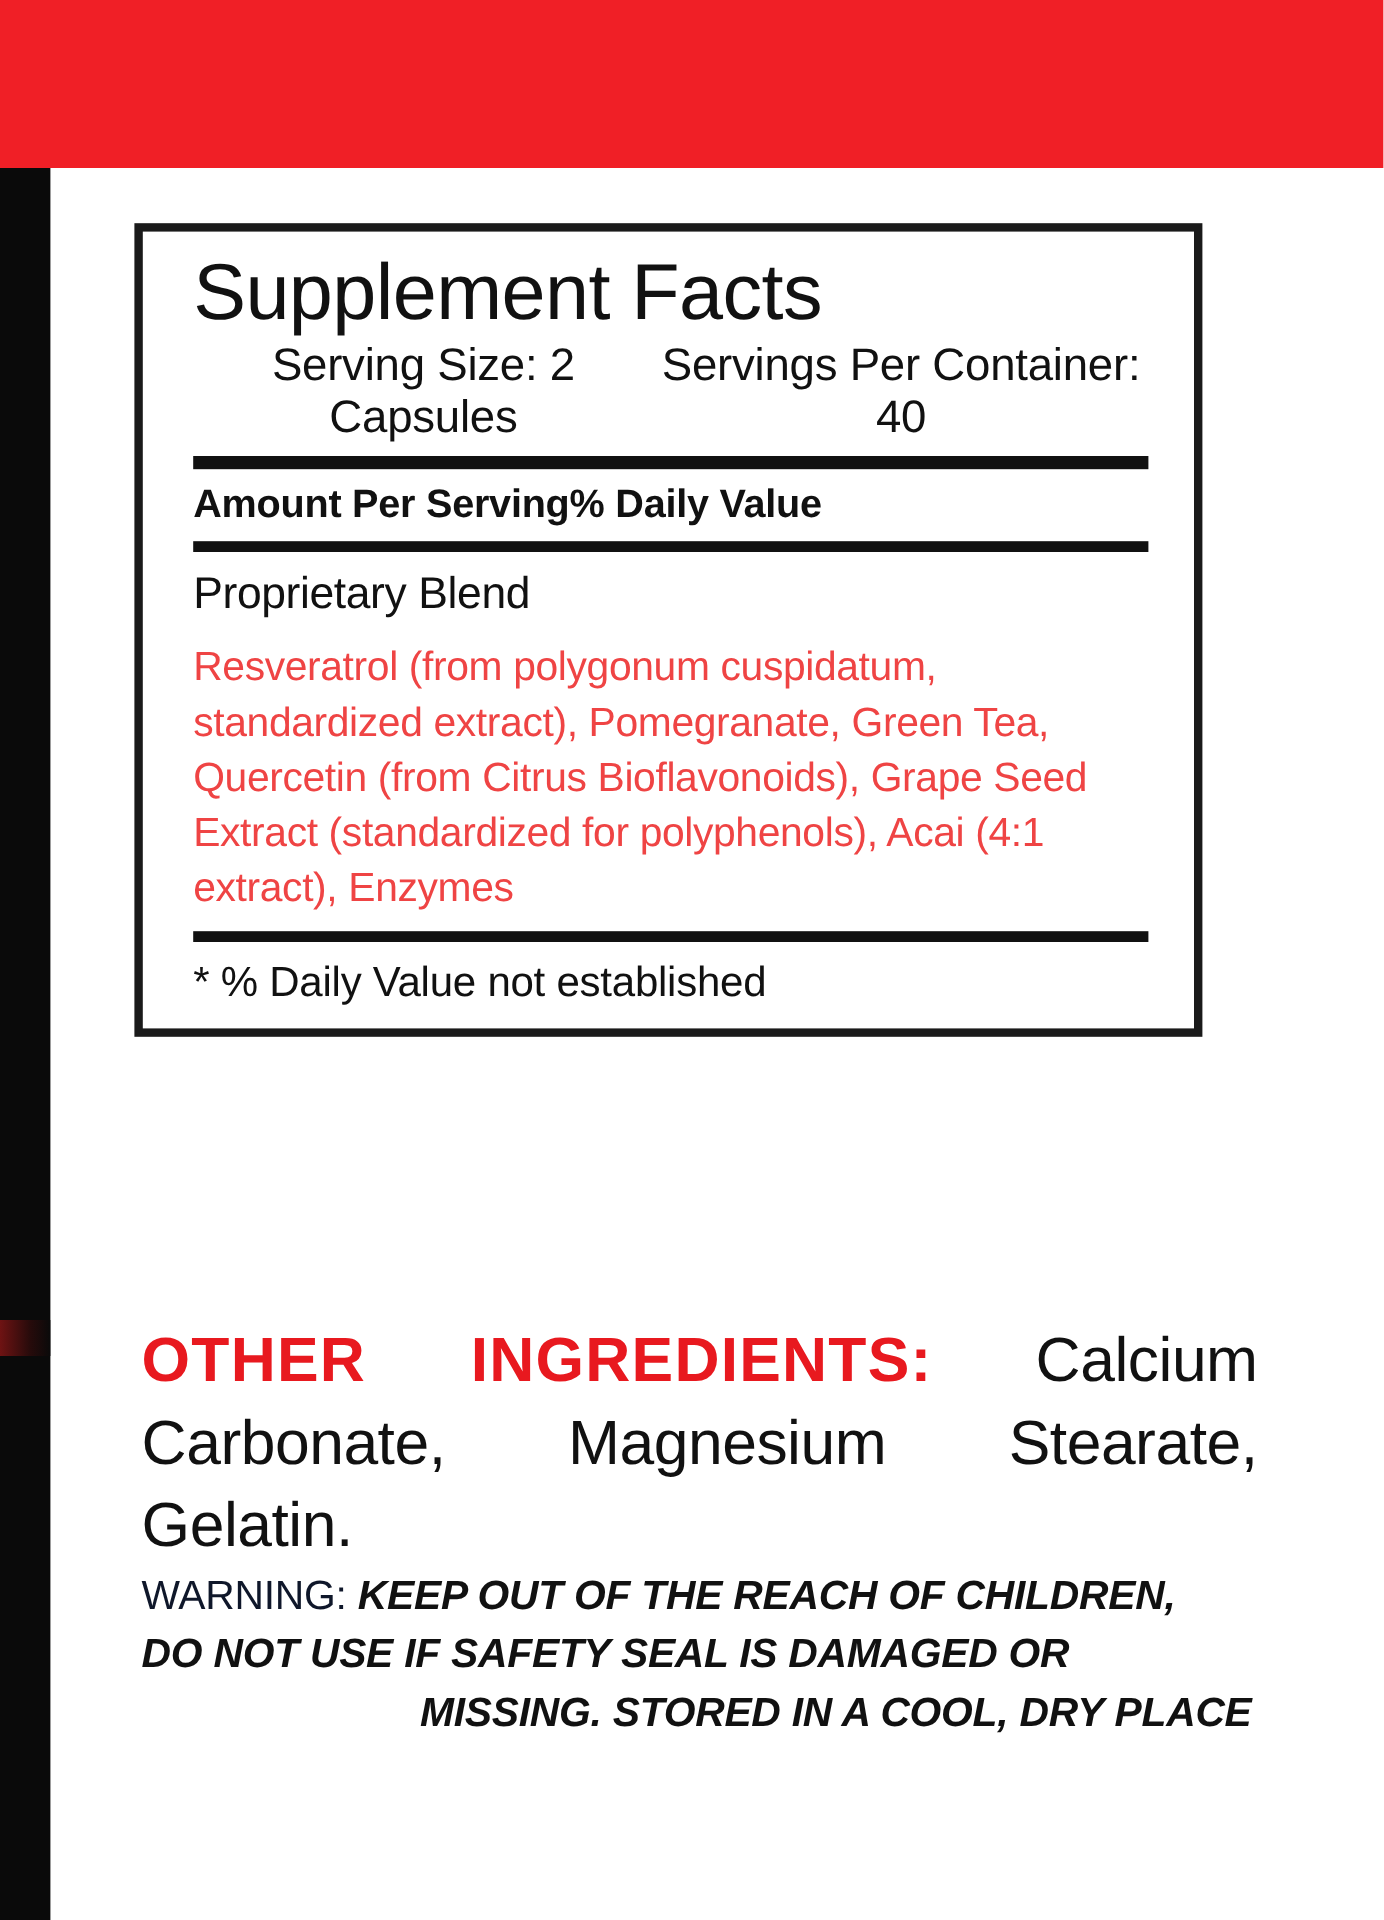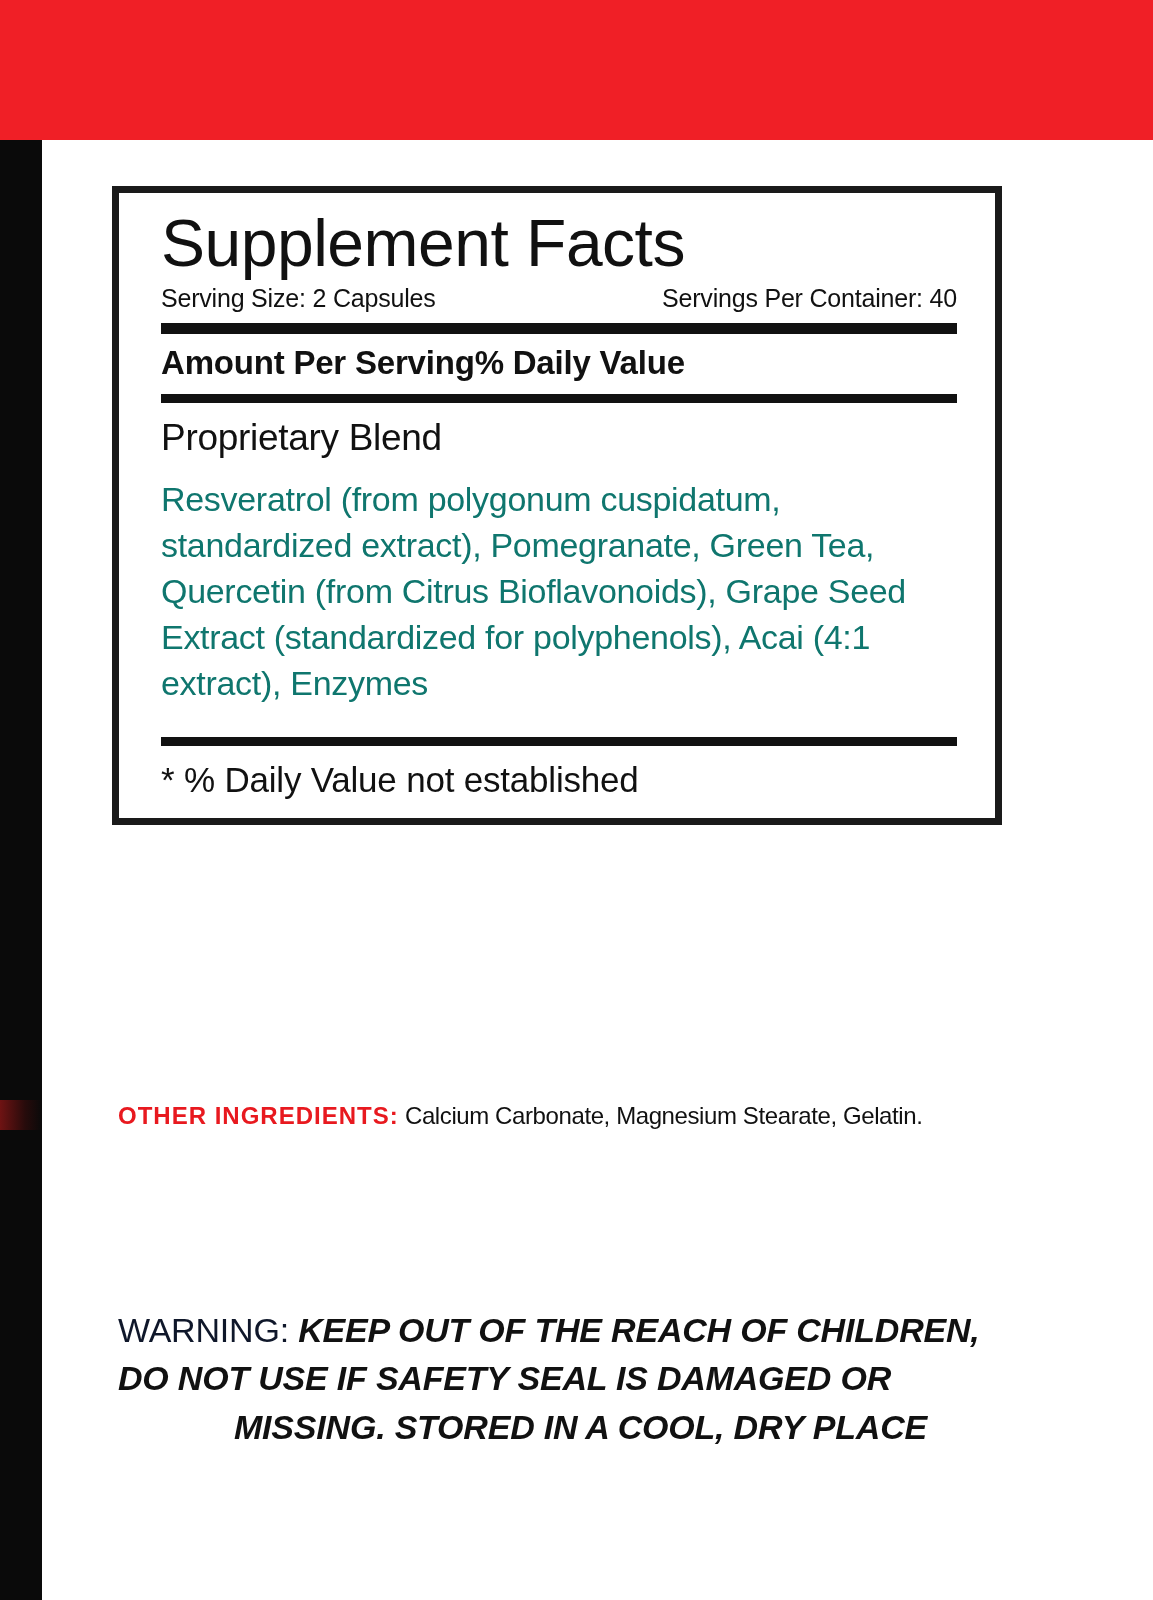"Serving Size: 2 Capsules" .sf-servings { font-size: 25px -> 38px; text-align: none -> center }
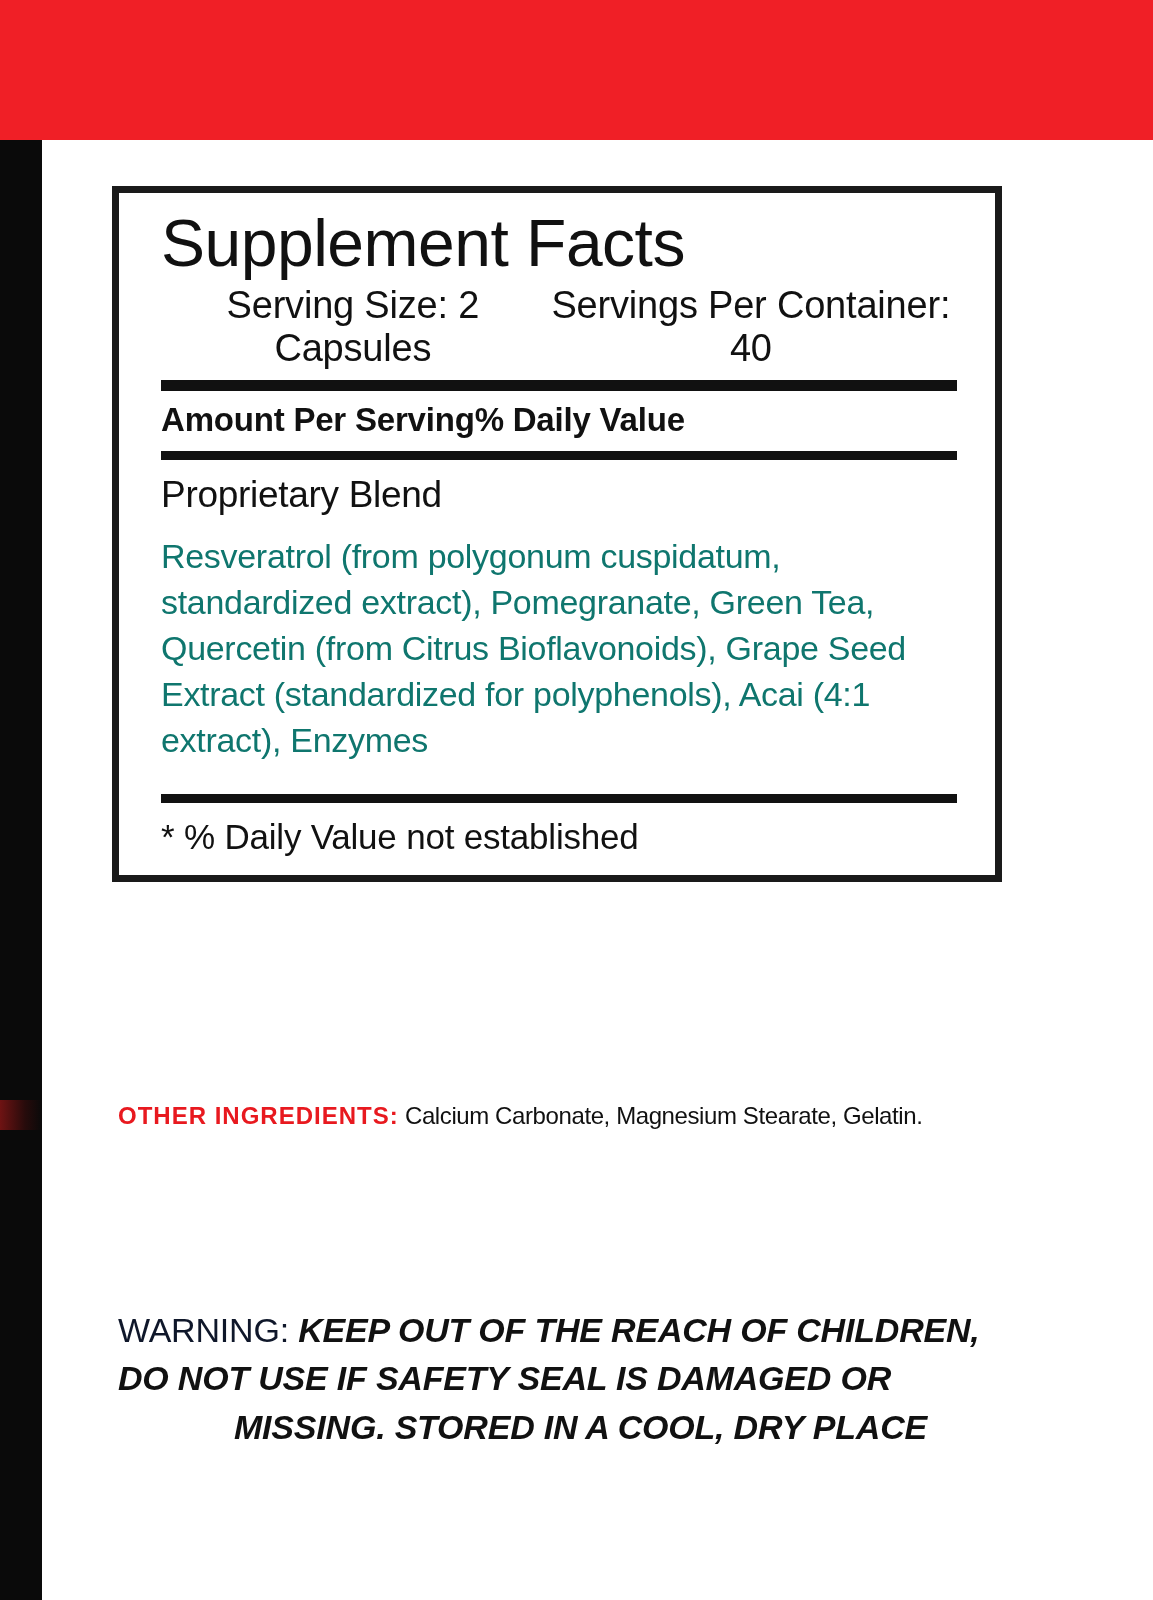"Resveratrol (from polygonum cuspidatum," .sf-ingredients { color: #0f766e -> #ef4444; padding: 10px 4px 30px 2px -> 10px 4px 12px 2px }
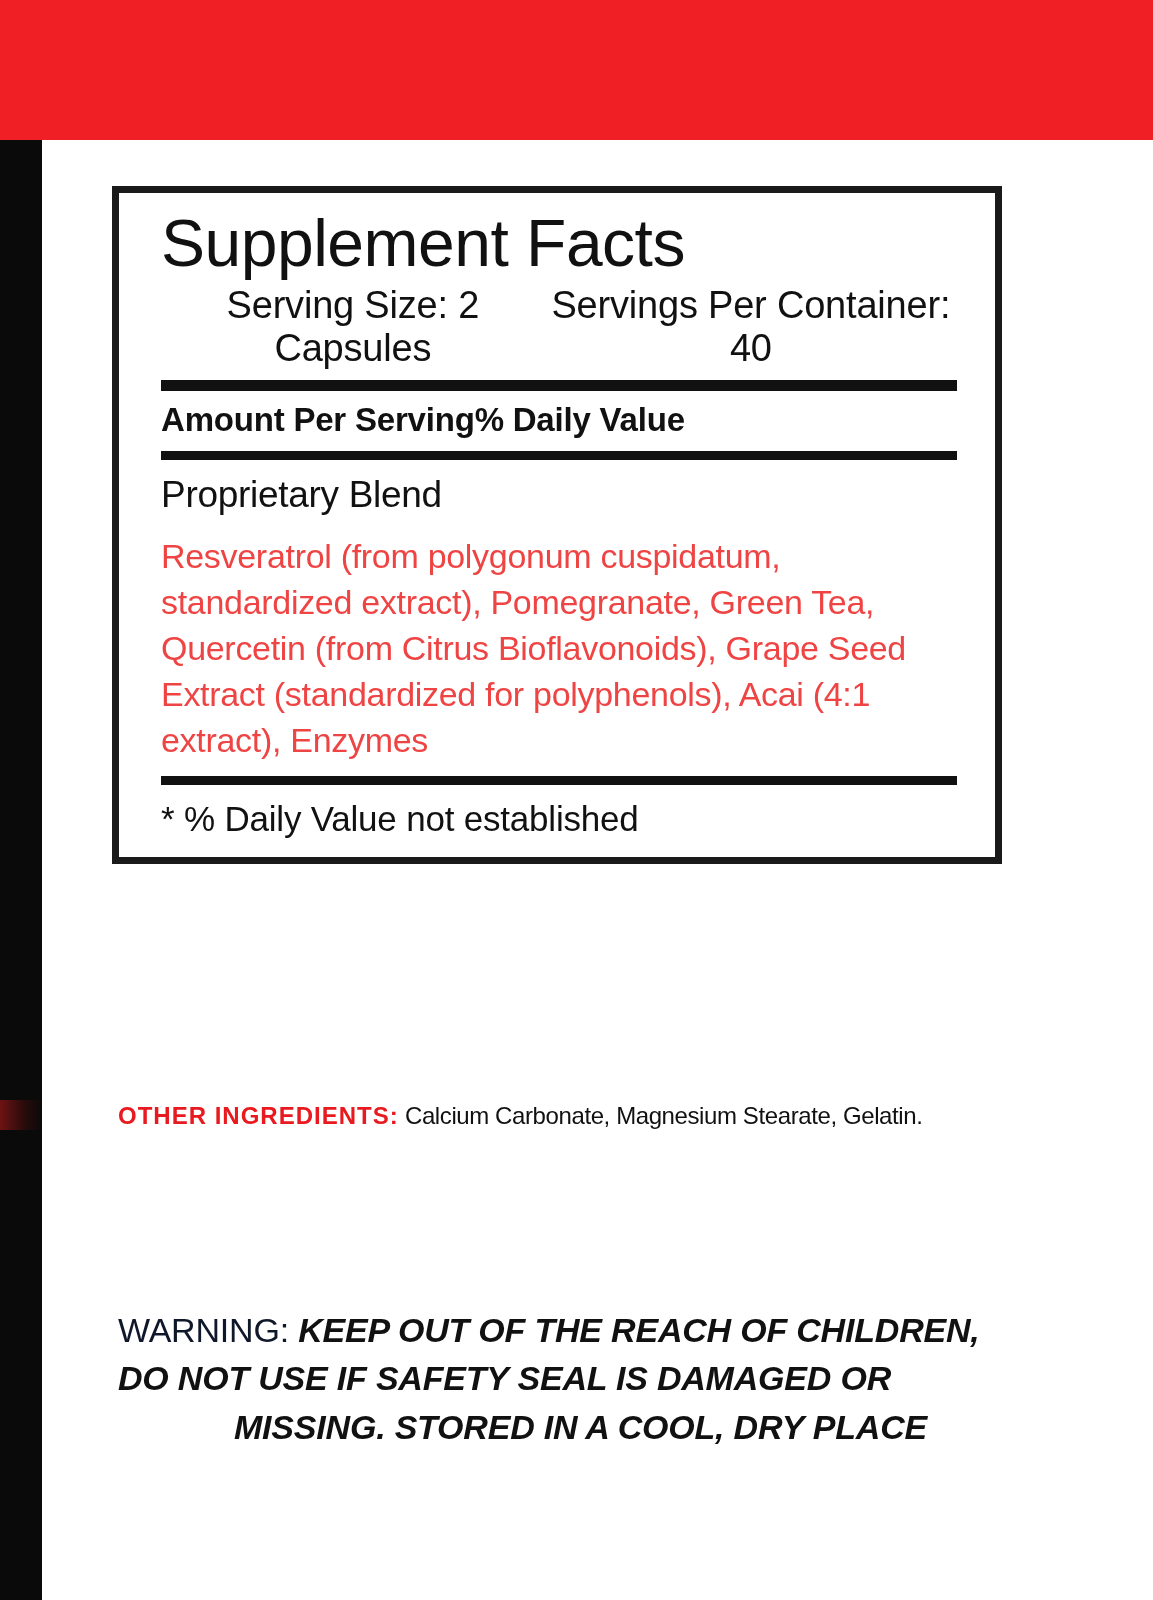"OTHER INGREDIENTS: Calcium Carbonate," .other-ing { font-size: 24px -> 52px }
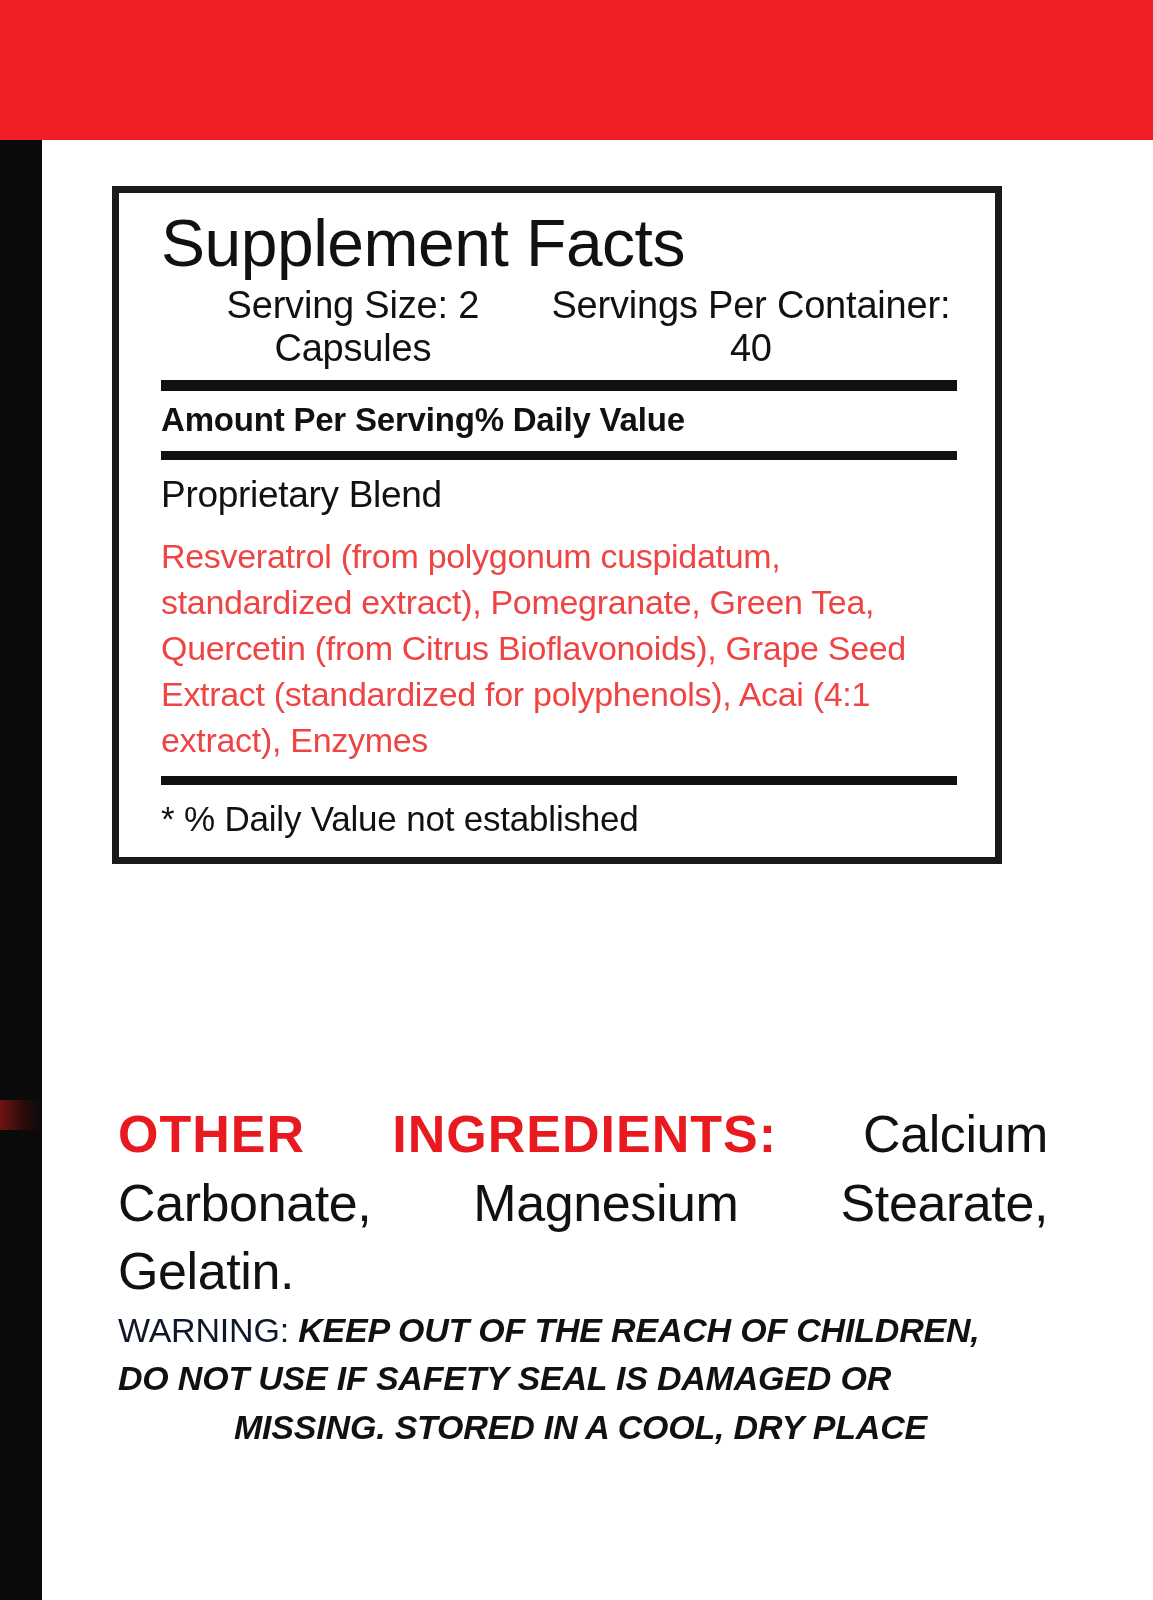"MISSING. STORED IN A COOL," .warning .lastline { text-align: center -> right }
